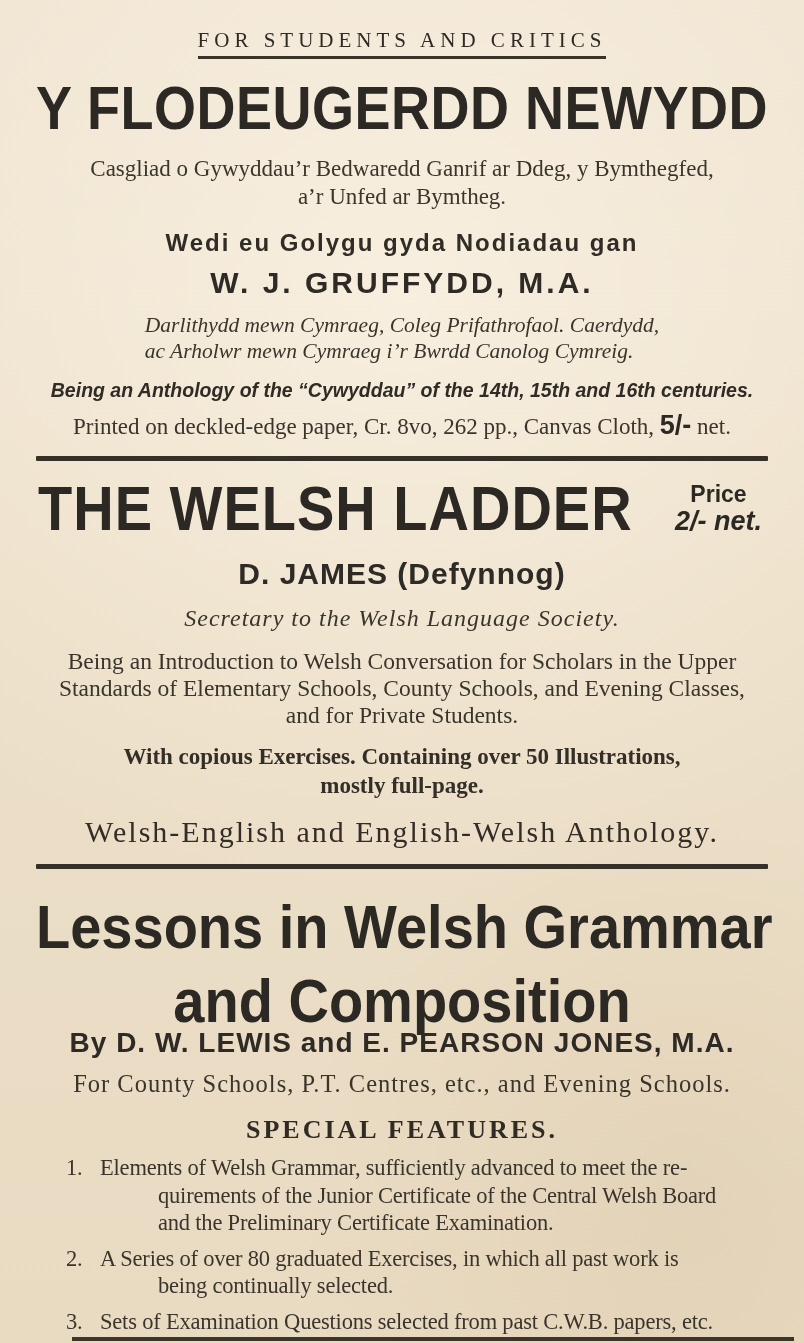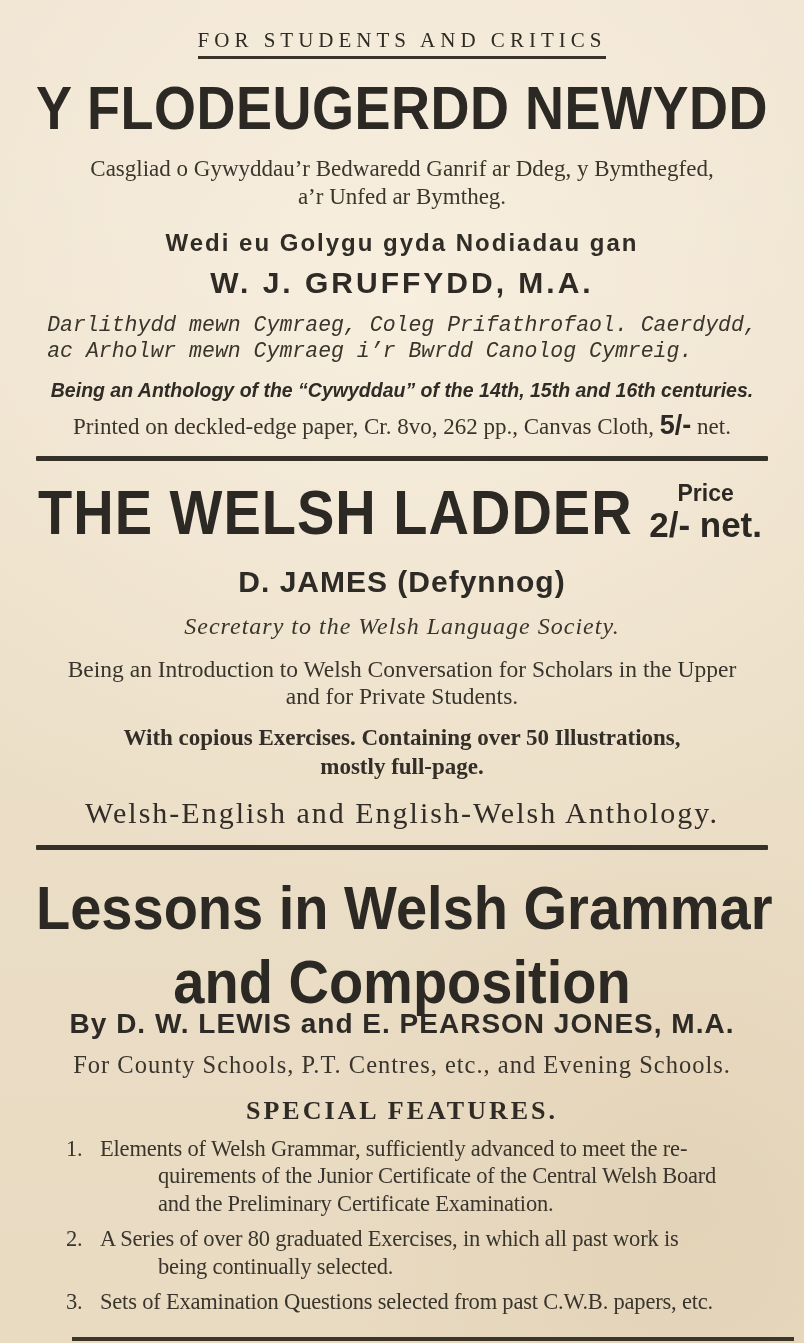"Darlithydd mewn Cymraeg, Coleg" .b1-credentials { font-family: Liberation Mono, monospace -> none }
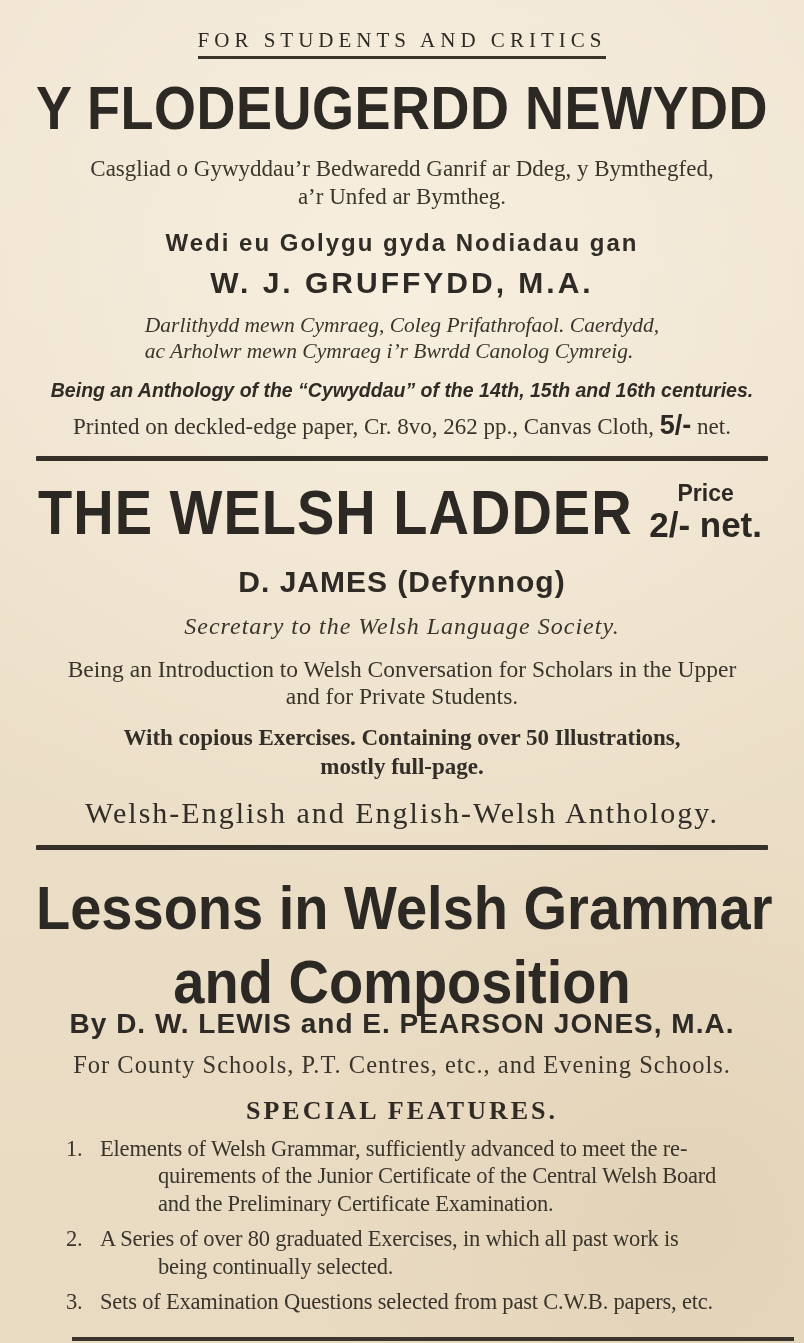"2/- net." .b2-price .value-line { font-size: 35px -> 27px; font-style: none -> italic }
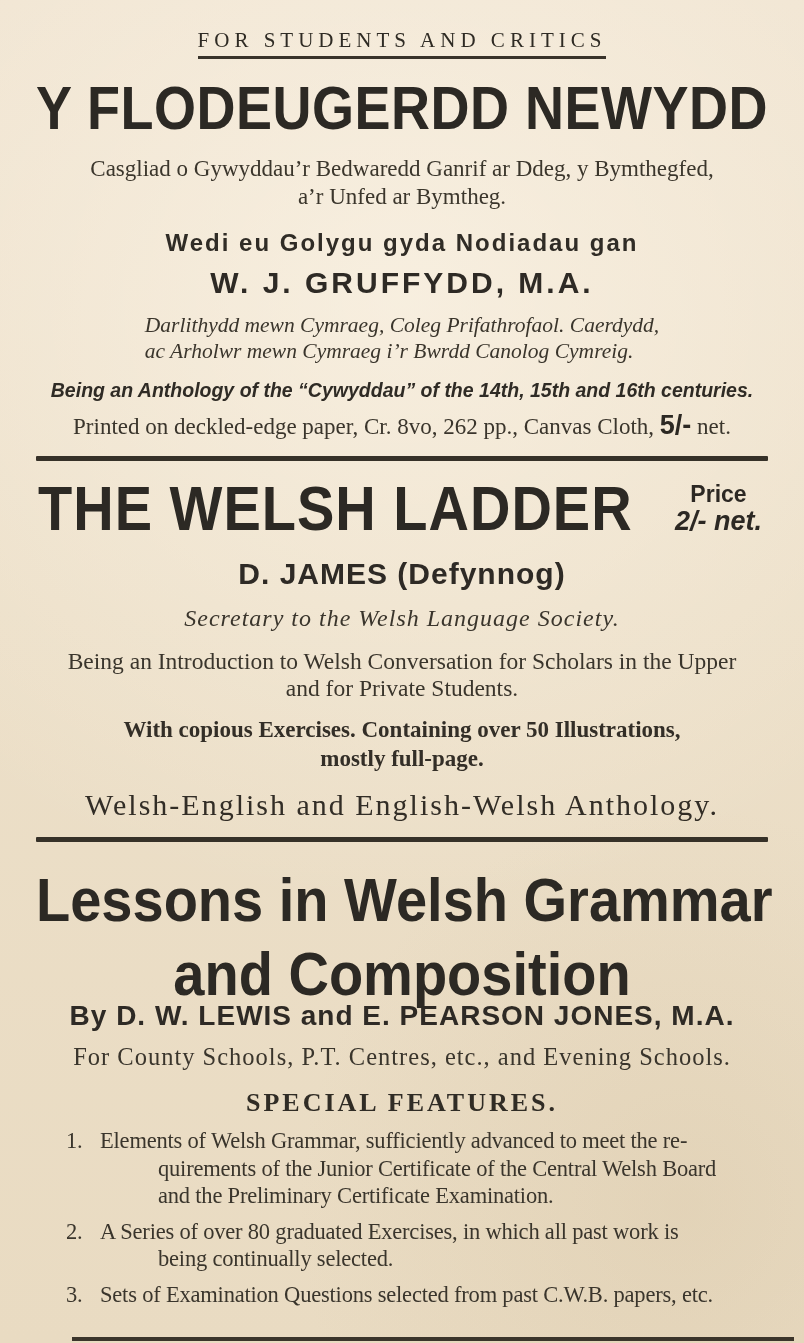"Standards of Elementary Schools, County" span.feature-line { html: none -> <span>Standards of Elementary Schools, County Schools, and Evening Classes,</span> }
